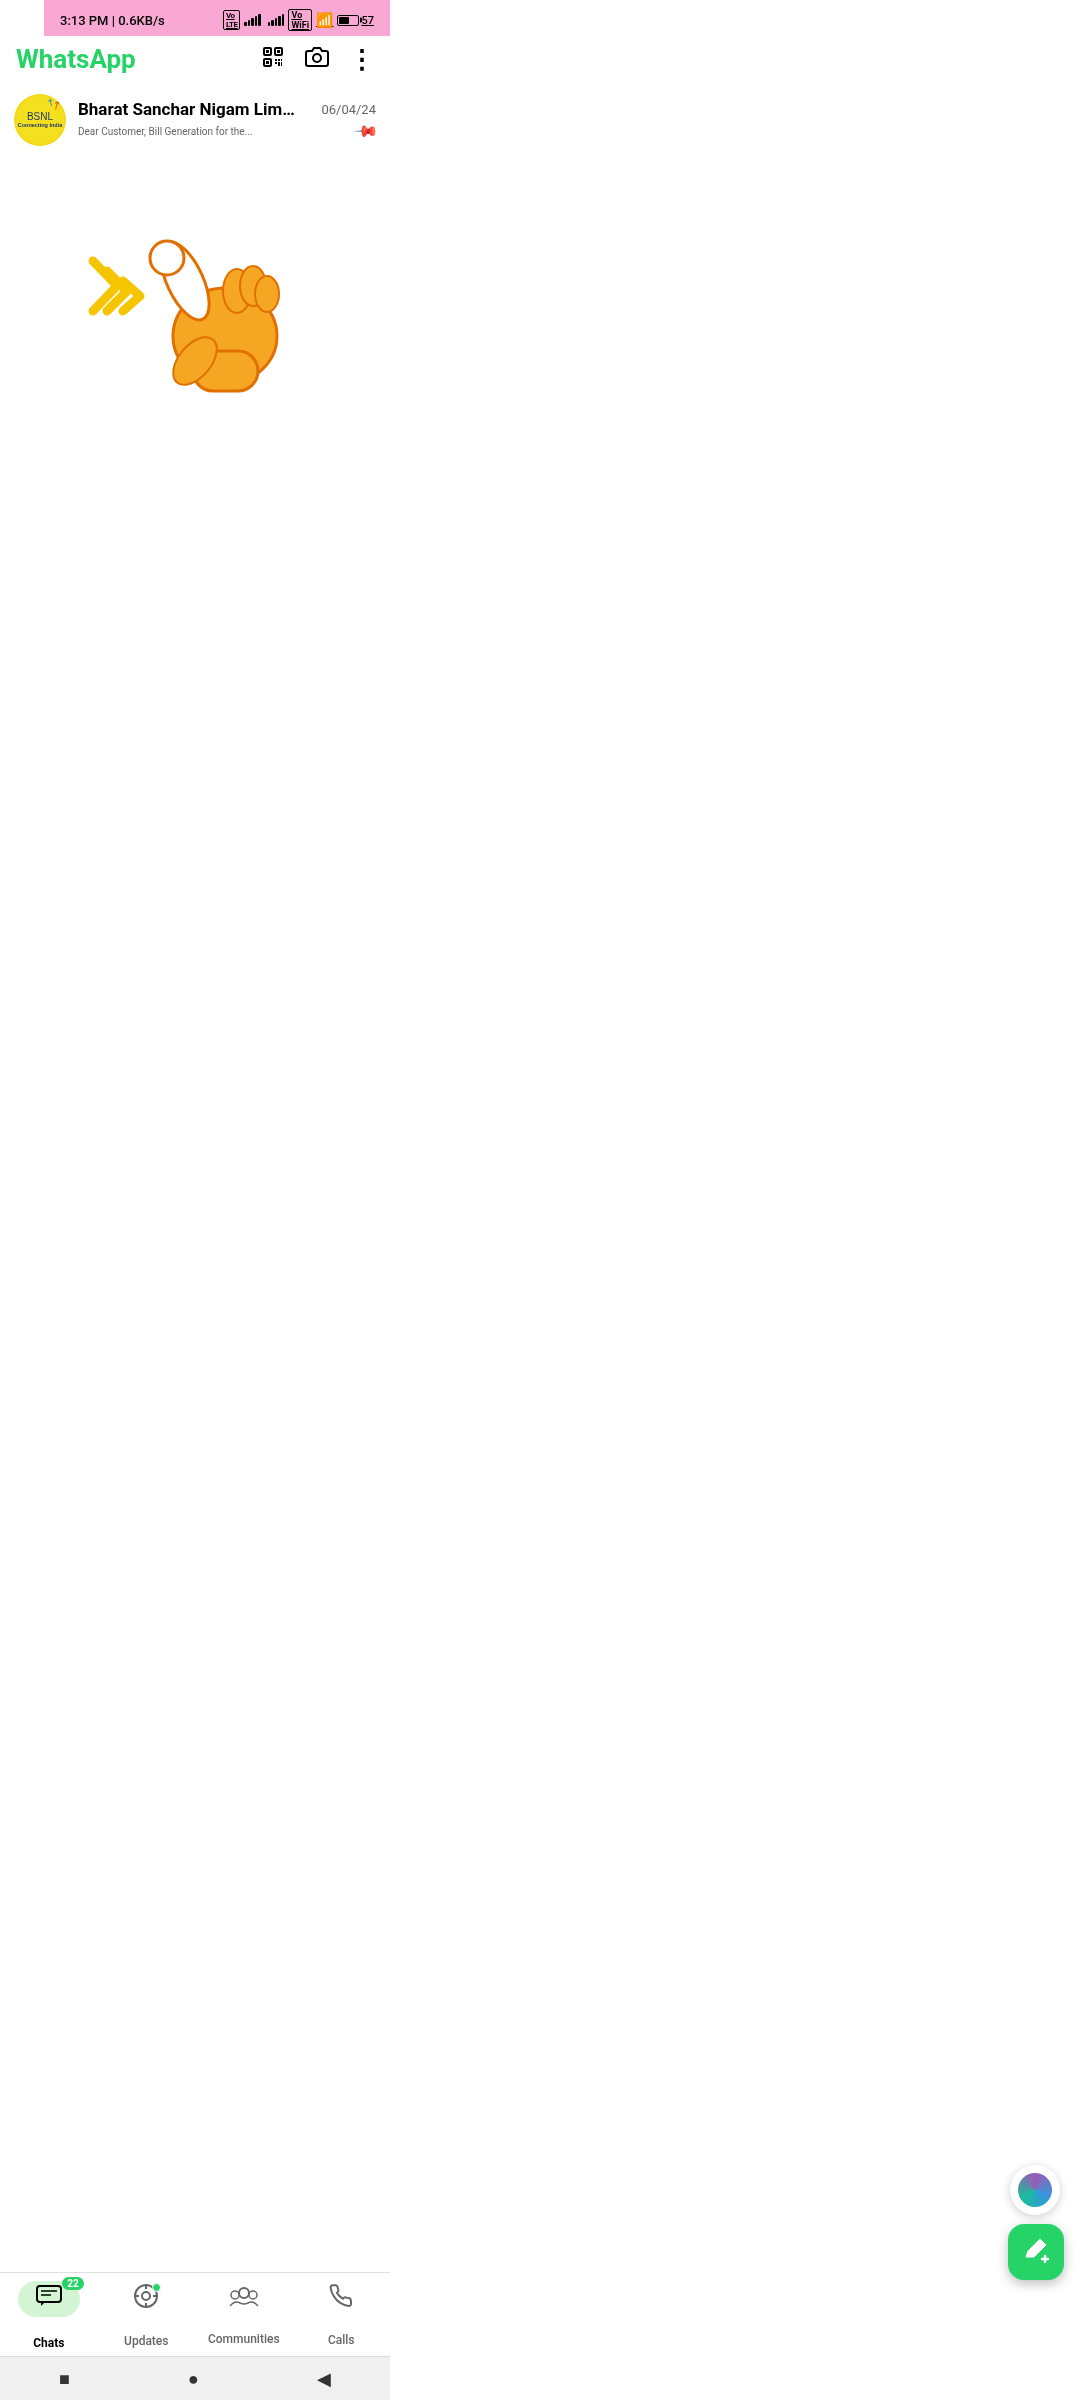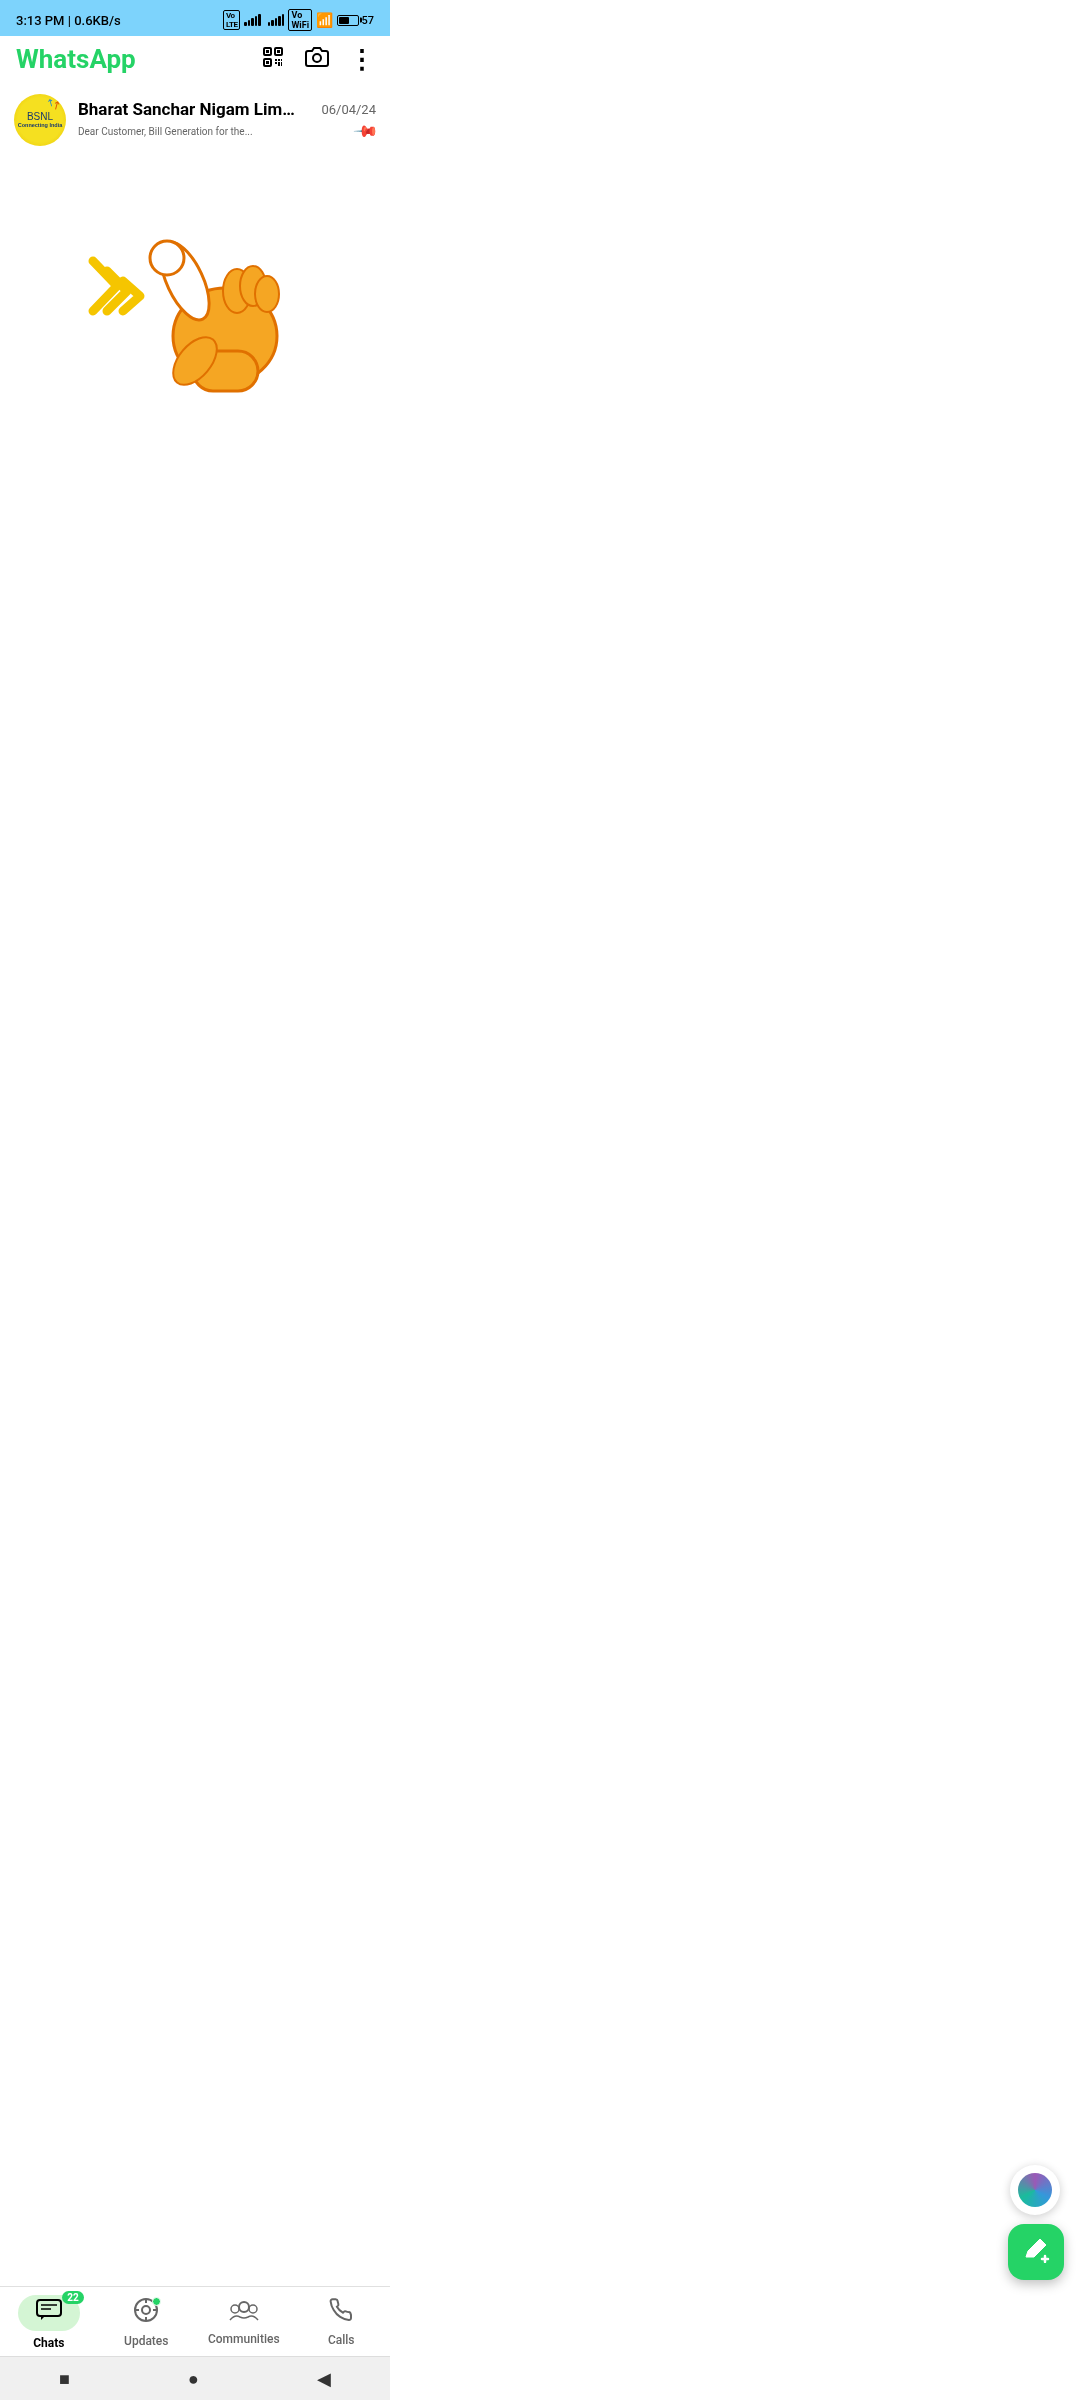"3:13 PM | 0.6KB/s" .status-bar { background: #7dd3fc -> #f9a8d4; margin-left: none -> 44px }
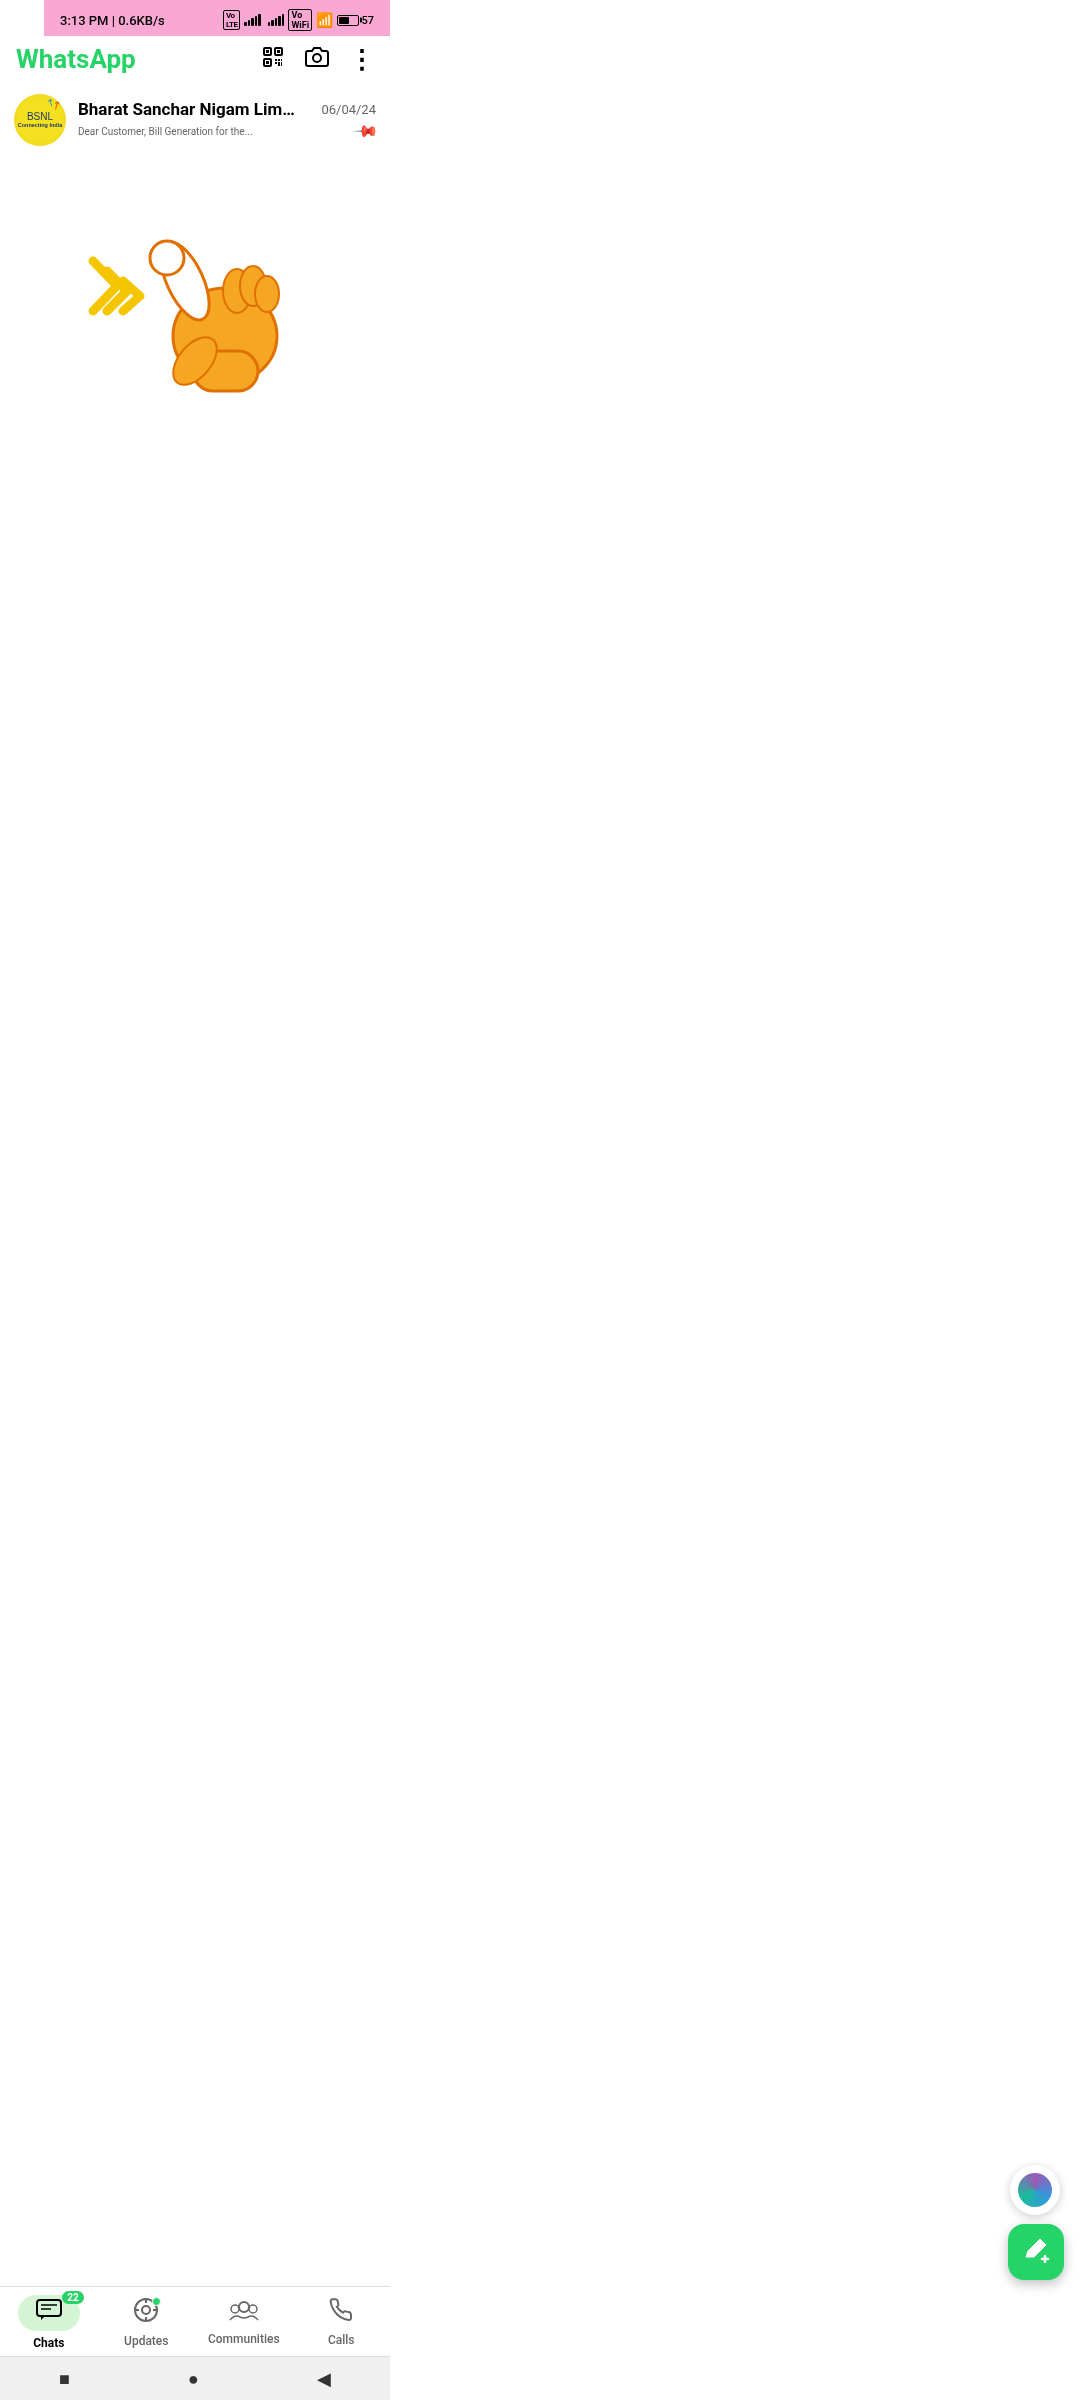"Vo" .status-icons { text-decoration: none -> underline }
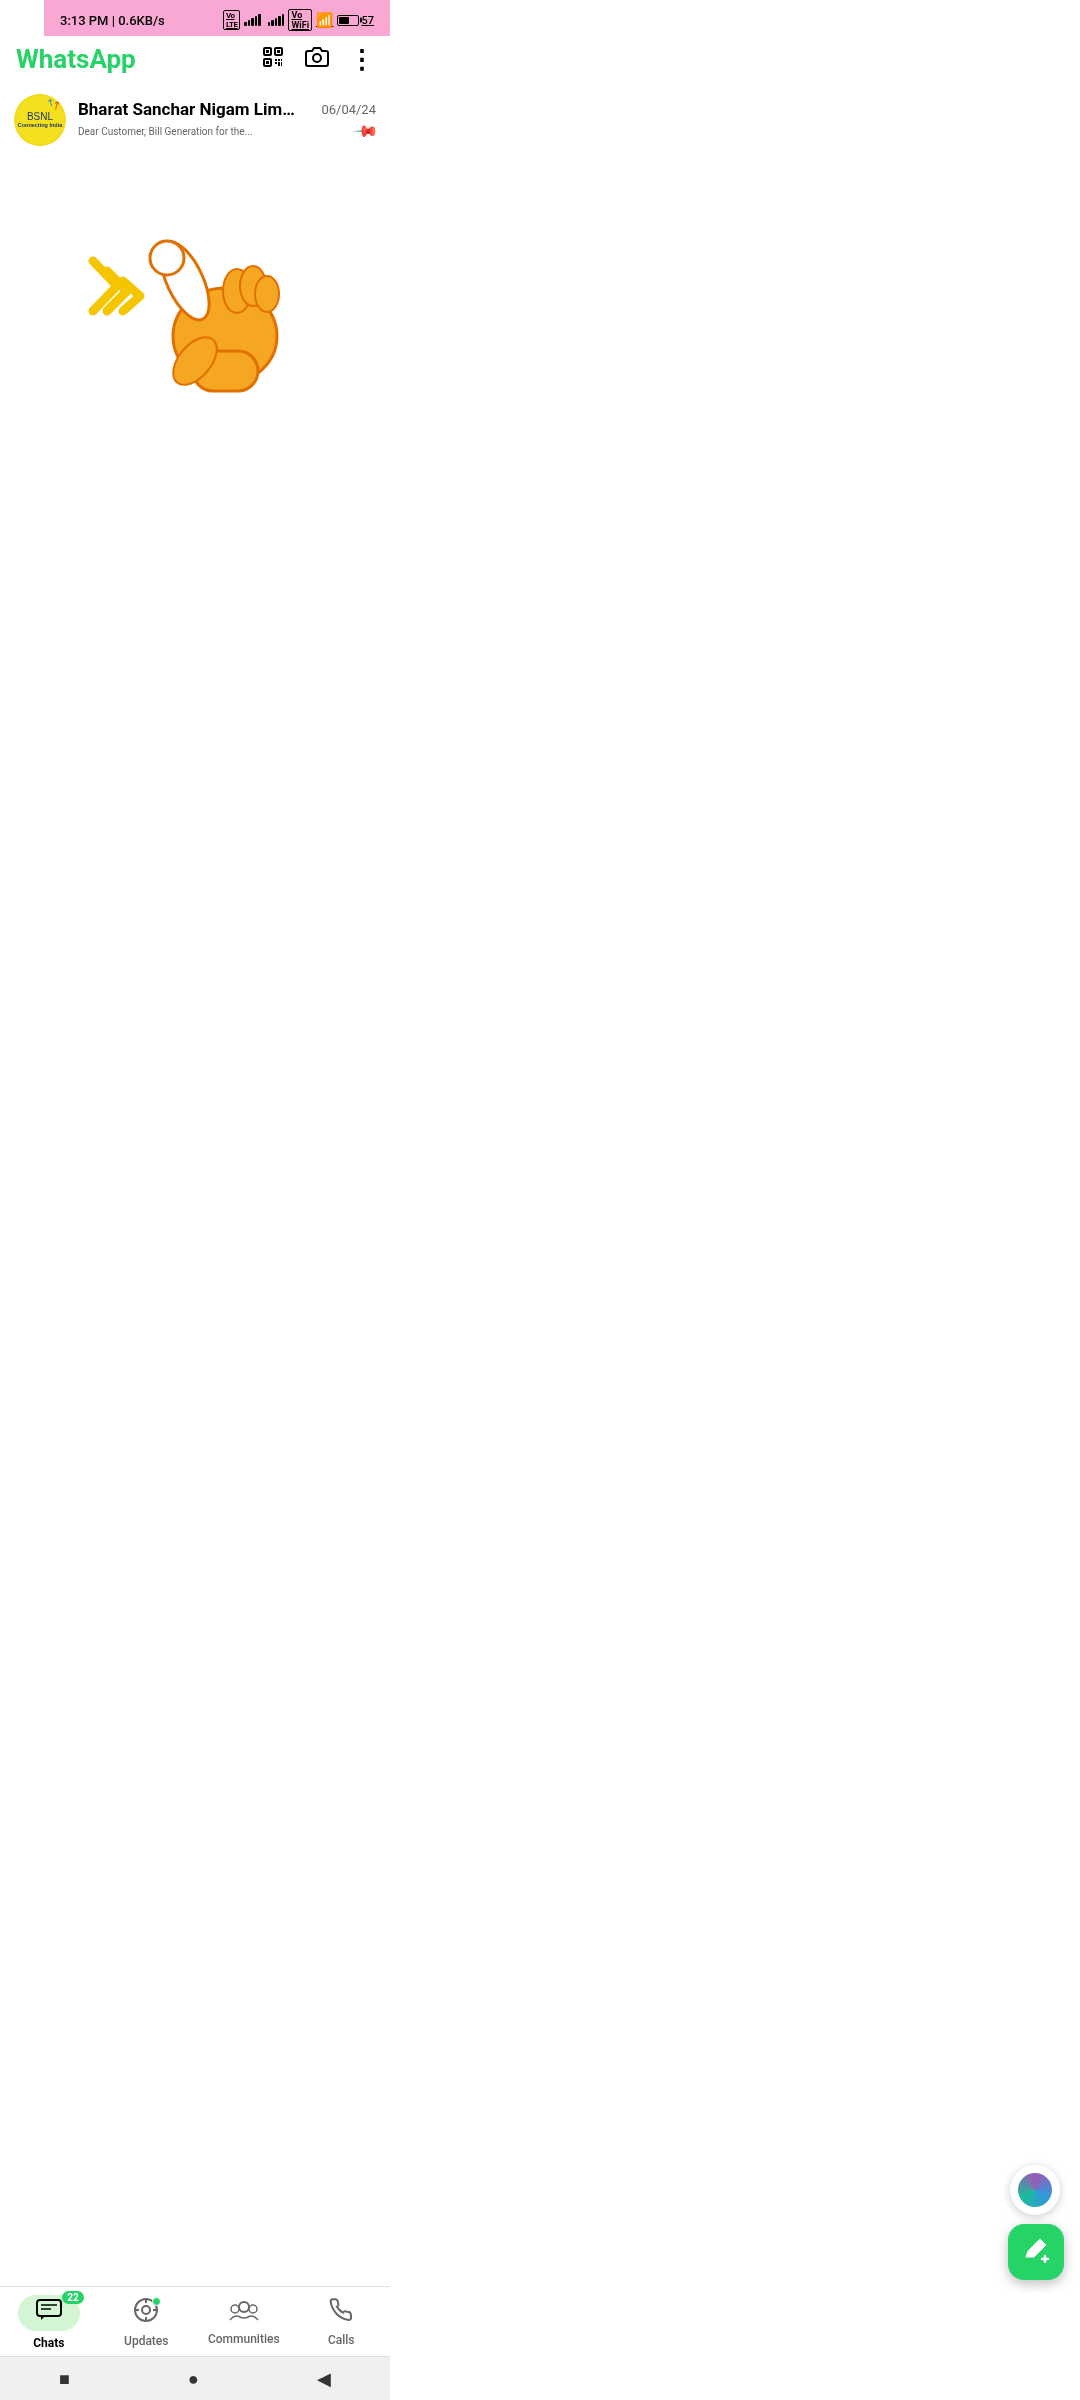"22" .nav-item { gap: 5px -> 19px }
